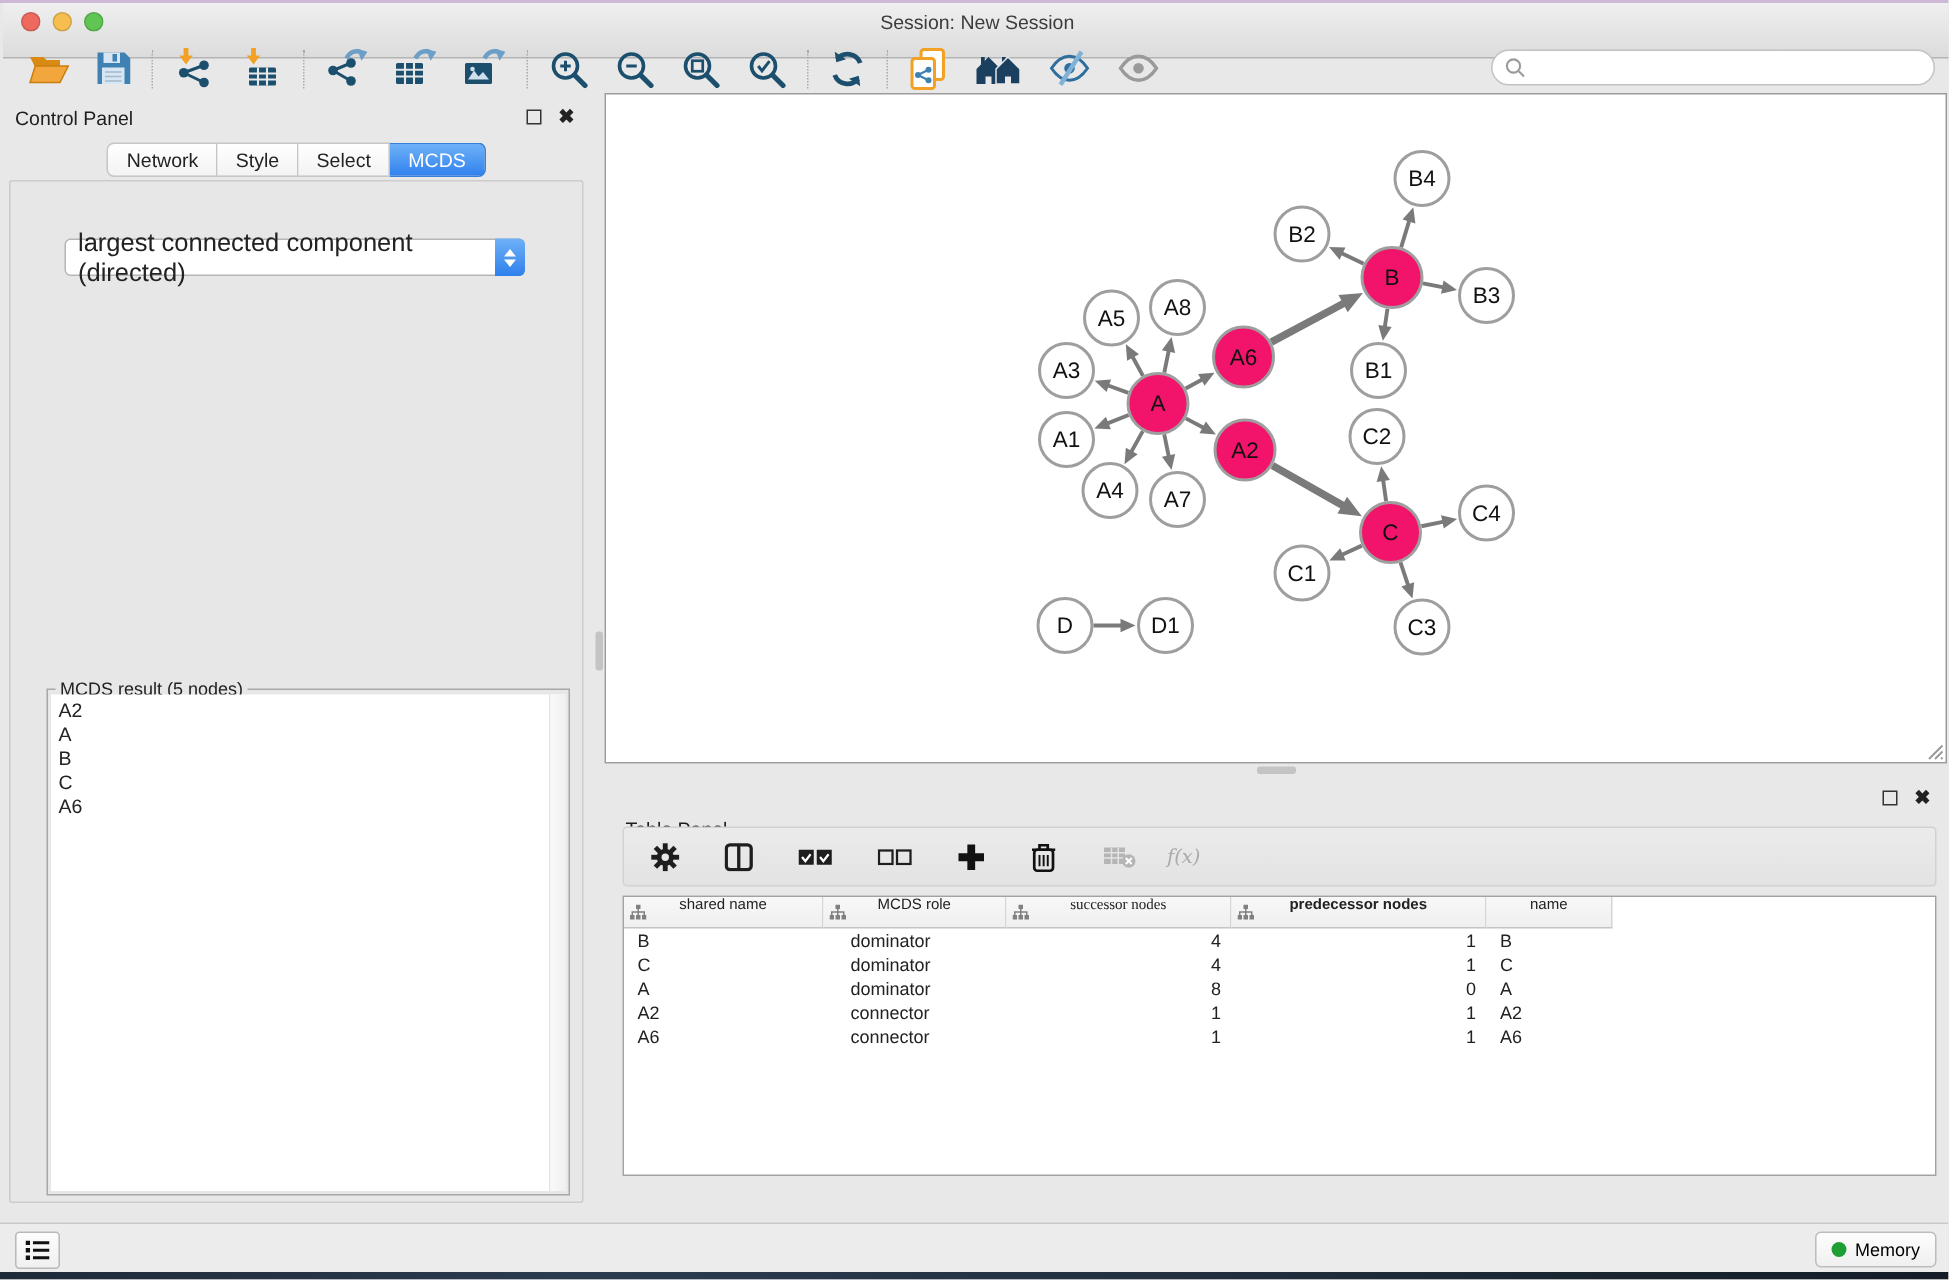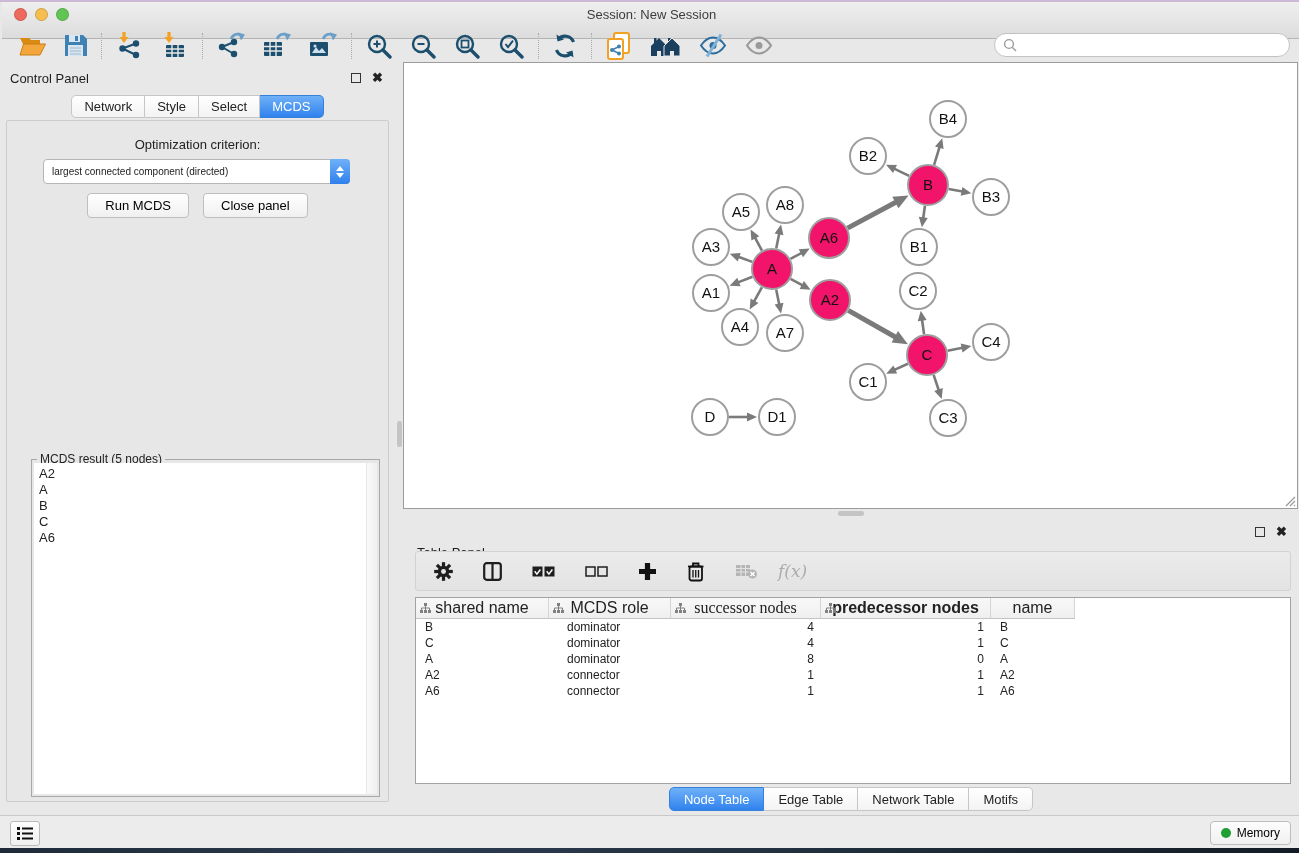"Optimization criterion:" div.opt-label { html: <div>Optimization criterion:</div> -> none }
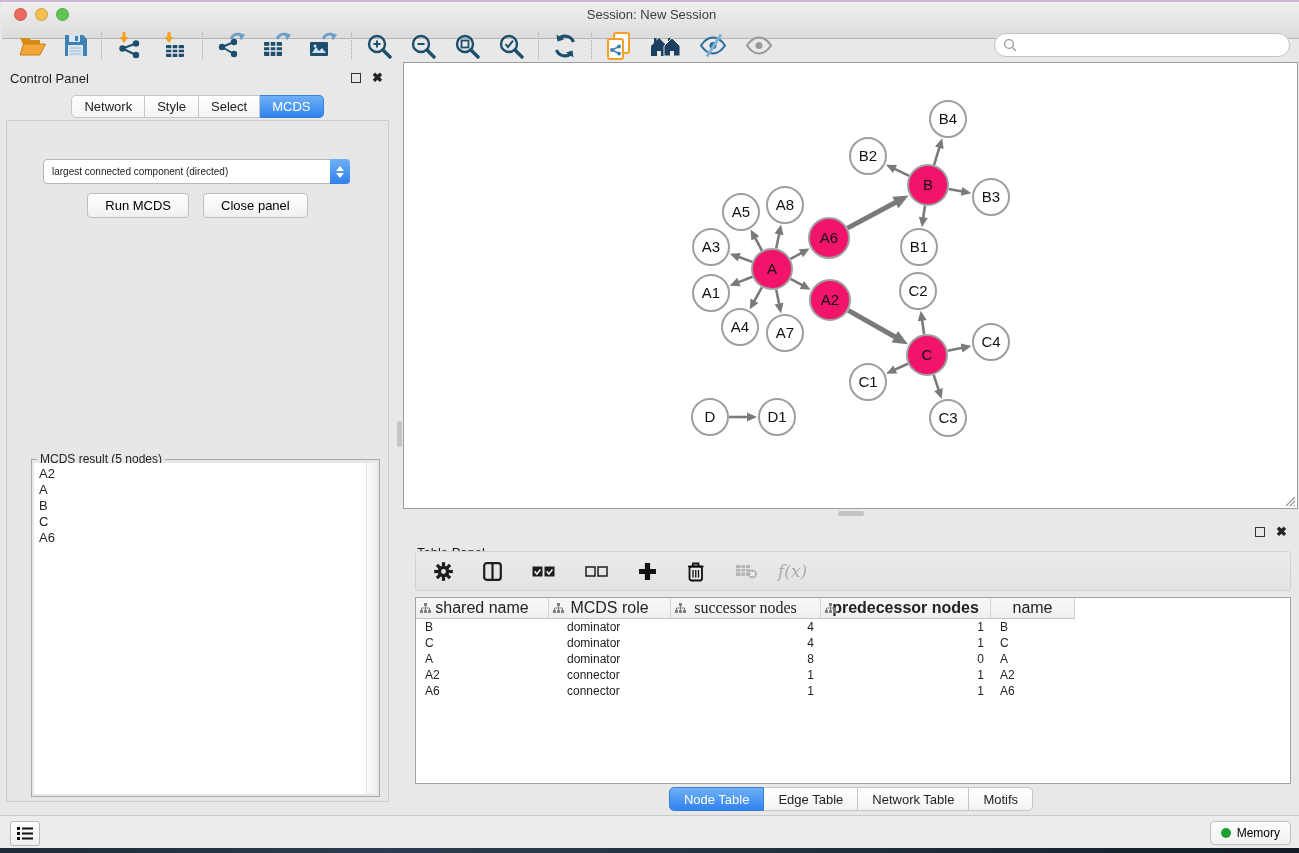"largest connected component (directed)" .cp-select { font-size: 10px -> 17px }
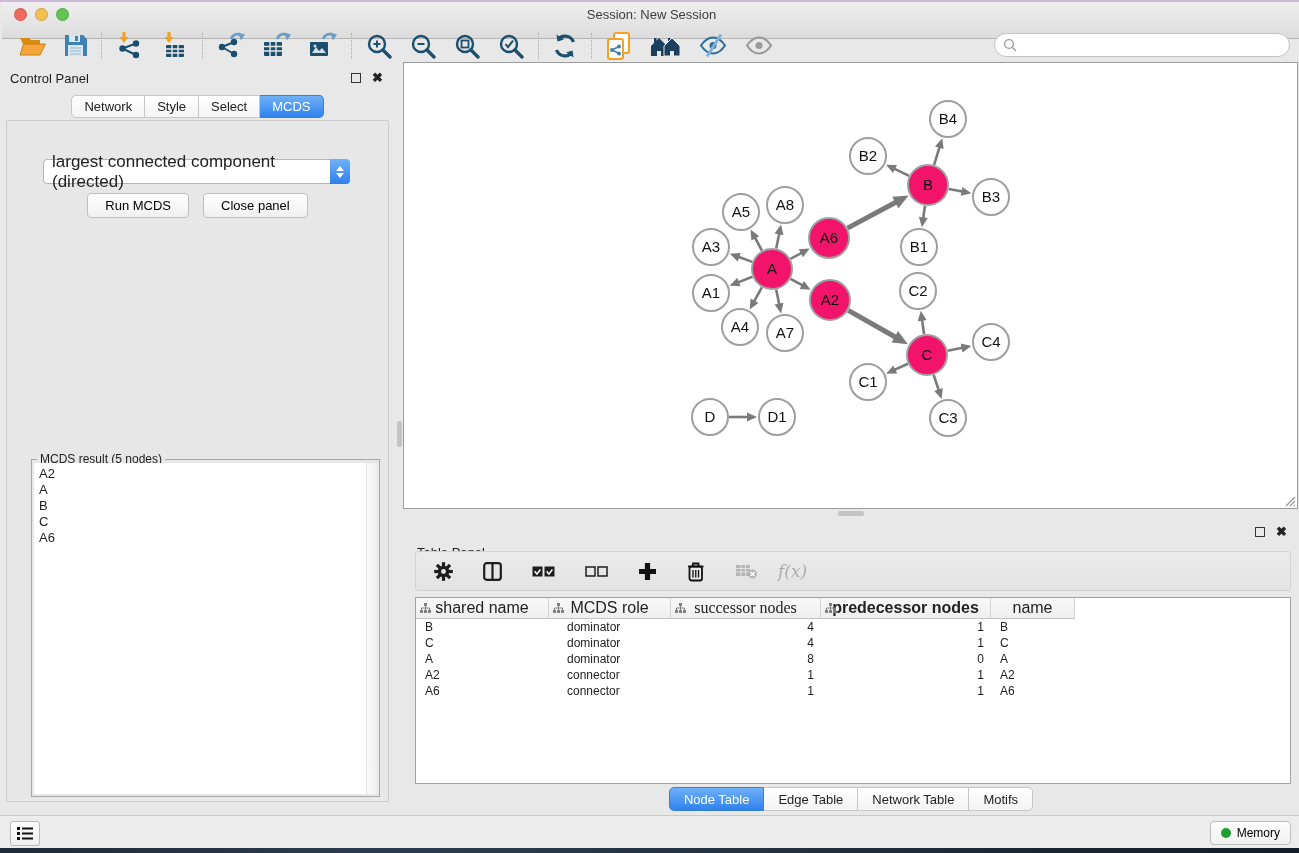"Run MCDS" div.btn-row { html: <div> <button>Run MCDS</button> <button>Close panel</button> </div> -> none }
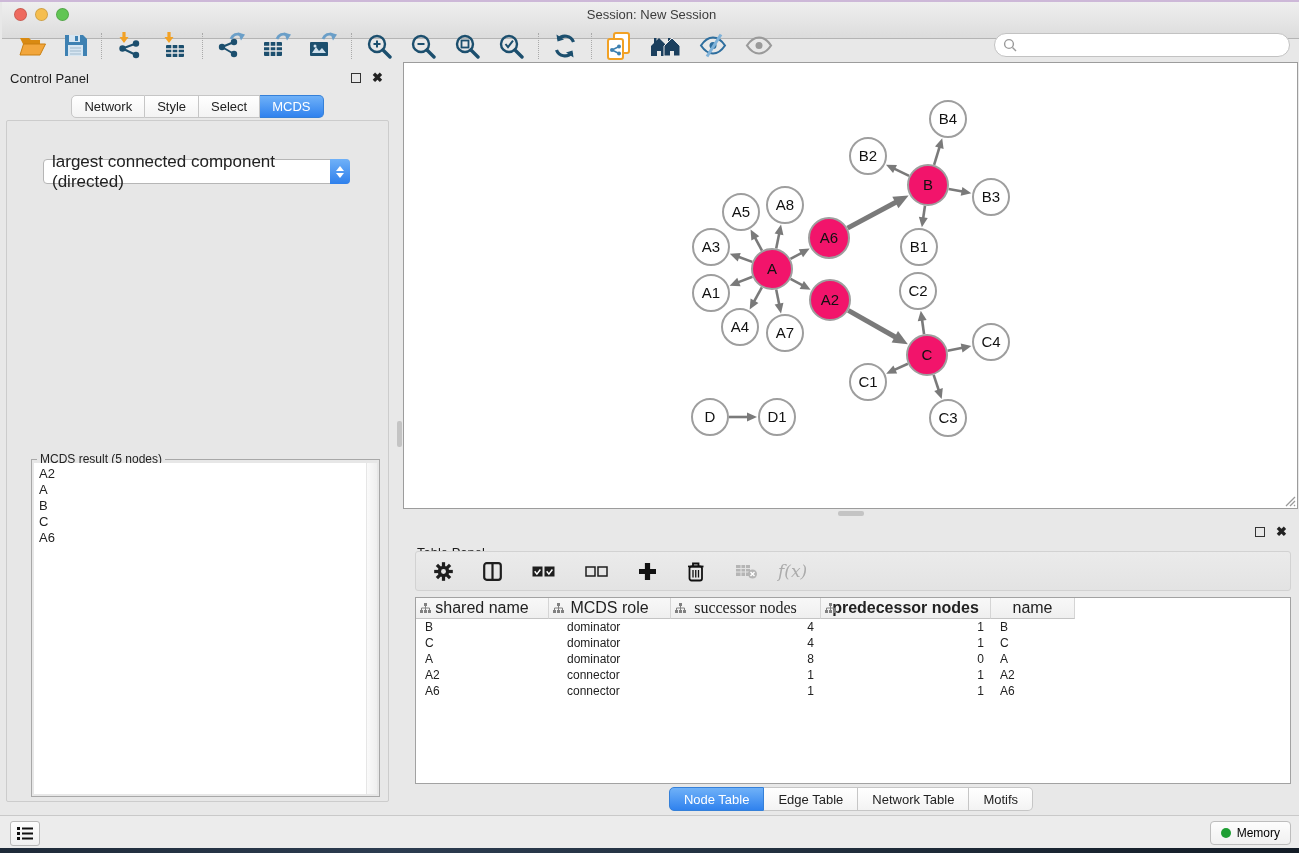"f(x)" .fx { font-size: 17px -> 13px }
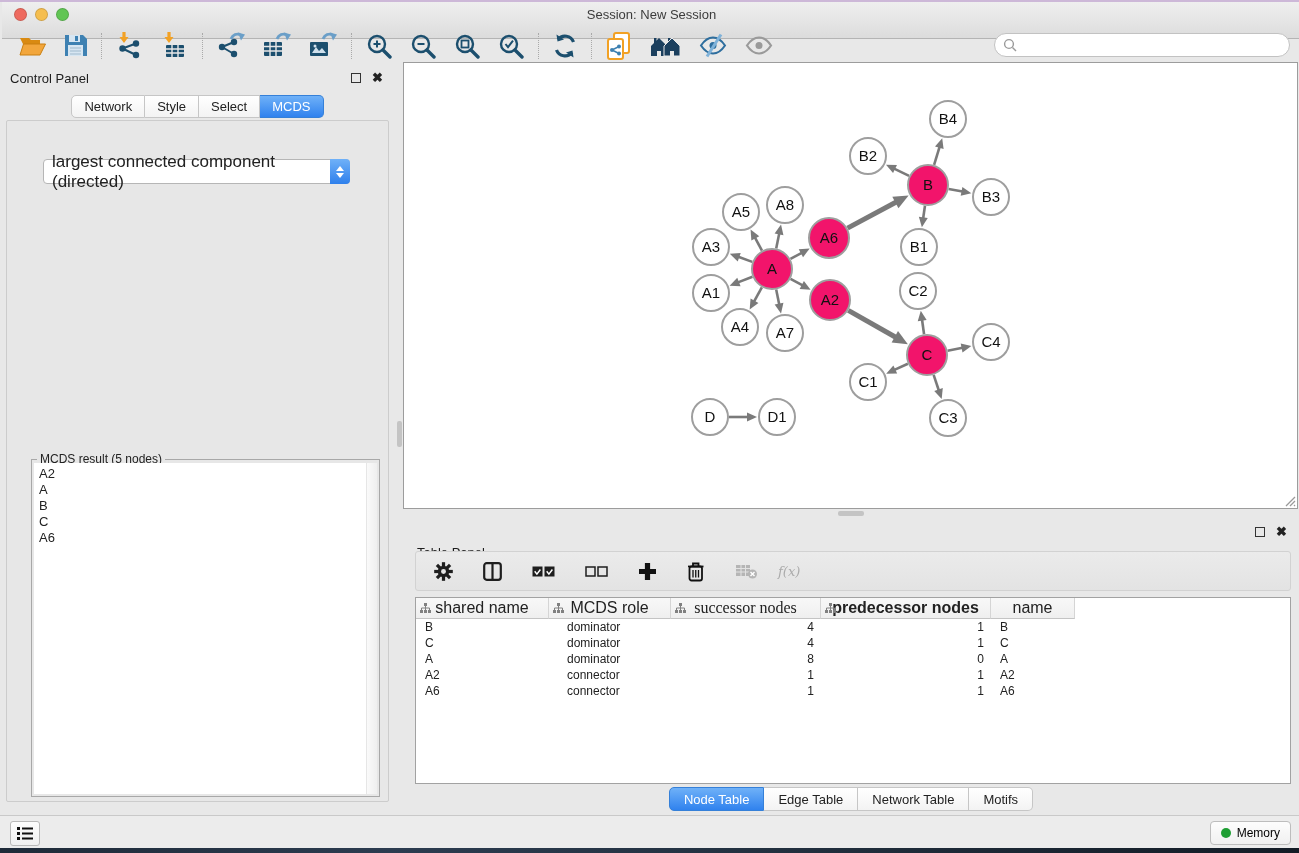"shared name" .th { align-items: center -> flex-start; font-size: 16px -> 10px }
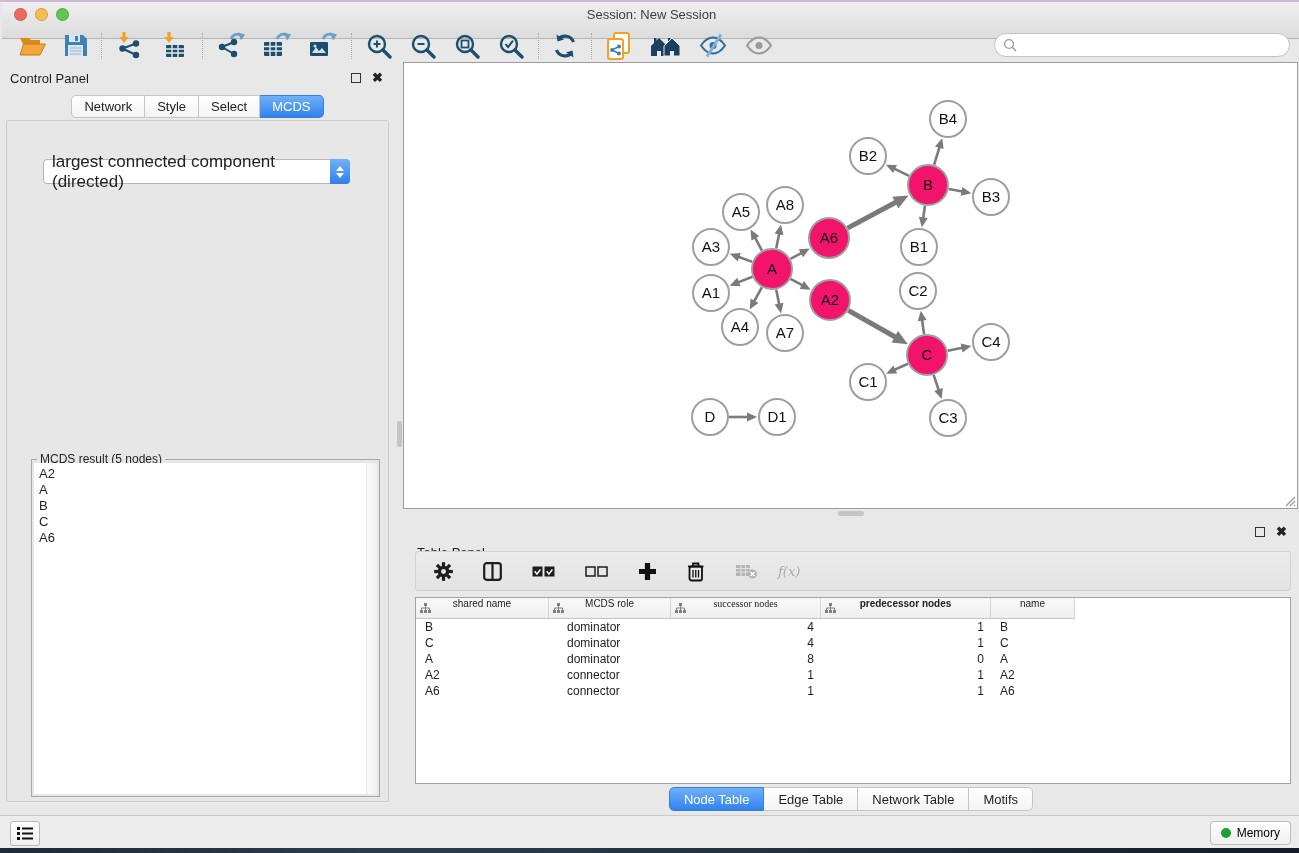"Node Table" div.tp-tabs { html: <div> <button>Node Table</button> <button>Edge Table</button> <button>Network Table</button> <button>Motifs</button> </div> -> none }
